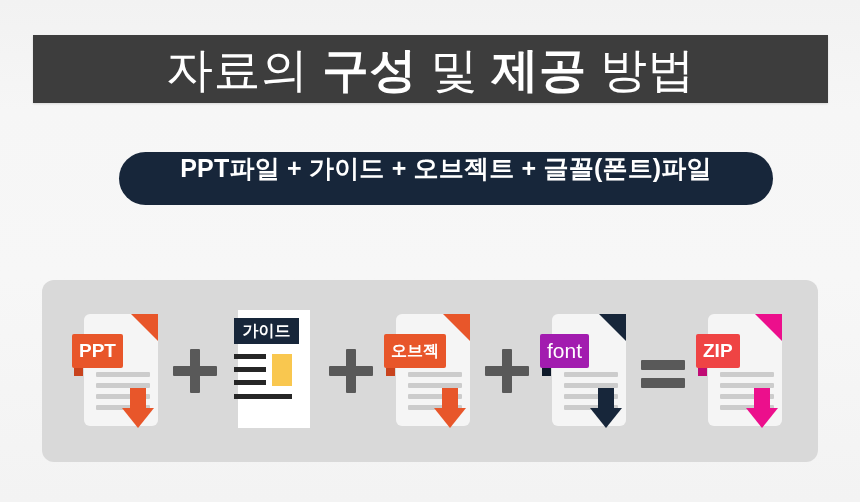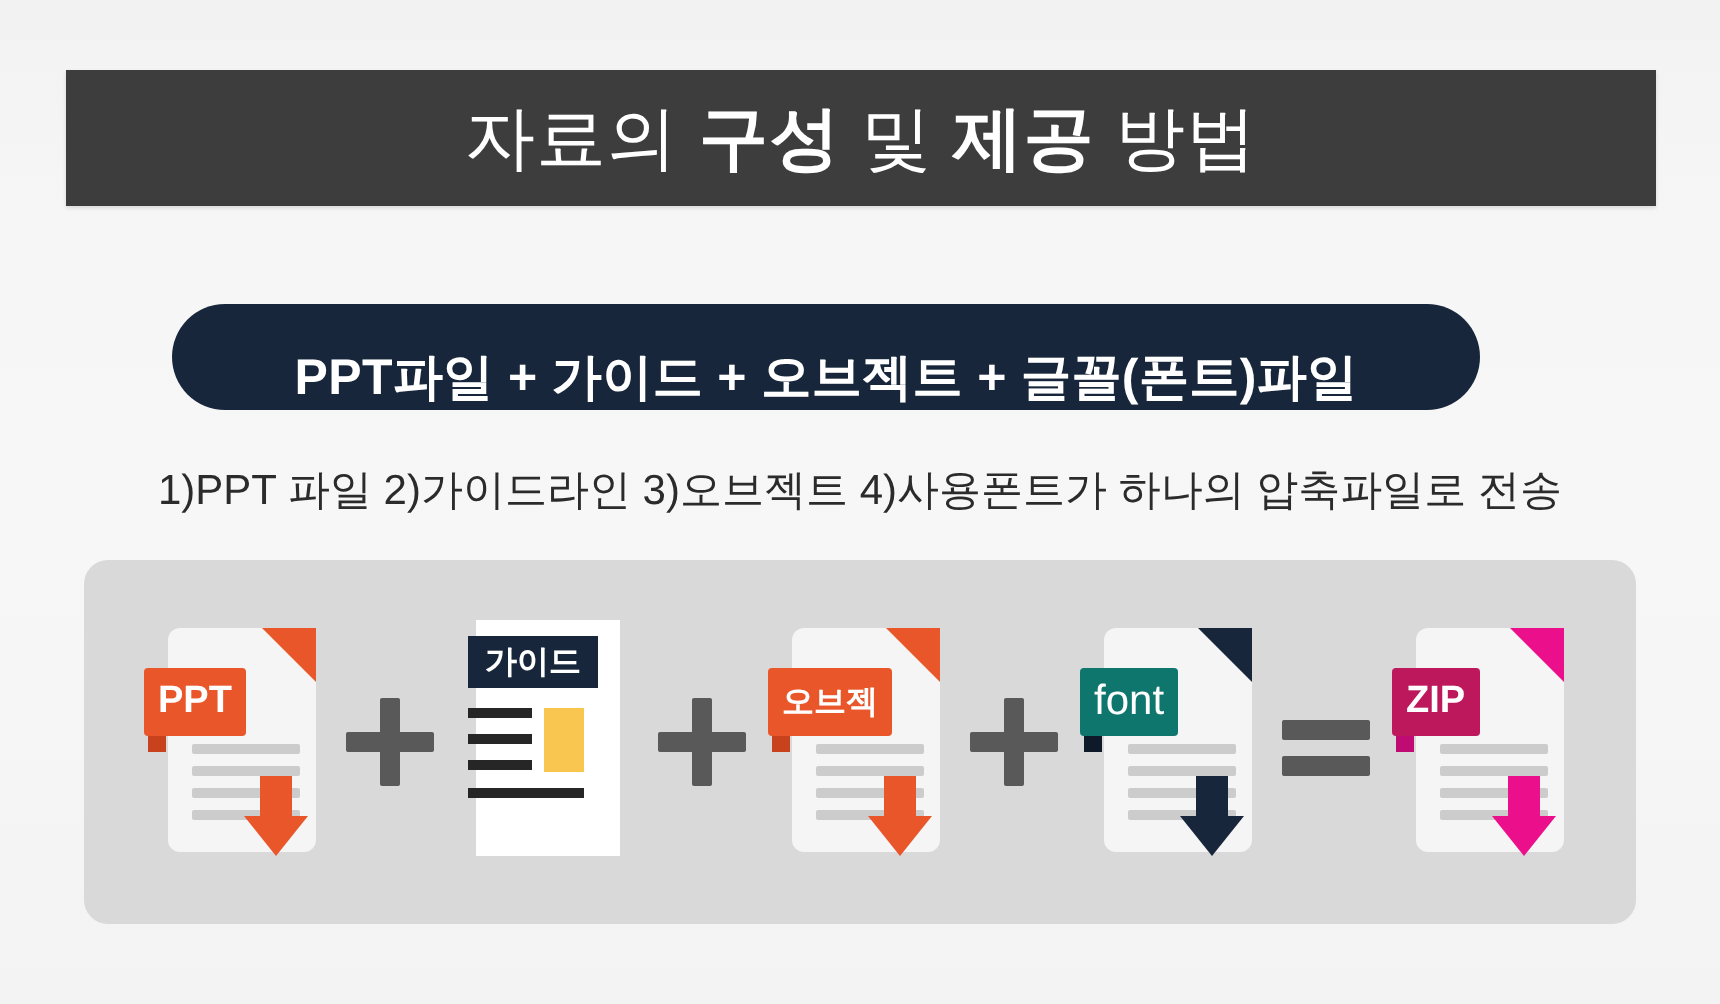"자료의 구성 및 제공 방법" .title-text { font-size: 35px -> 47px }
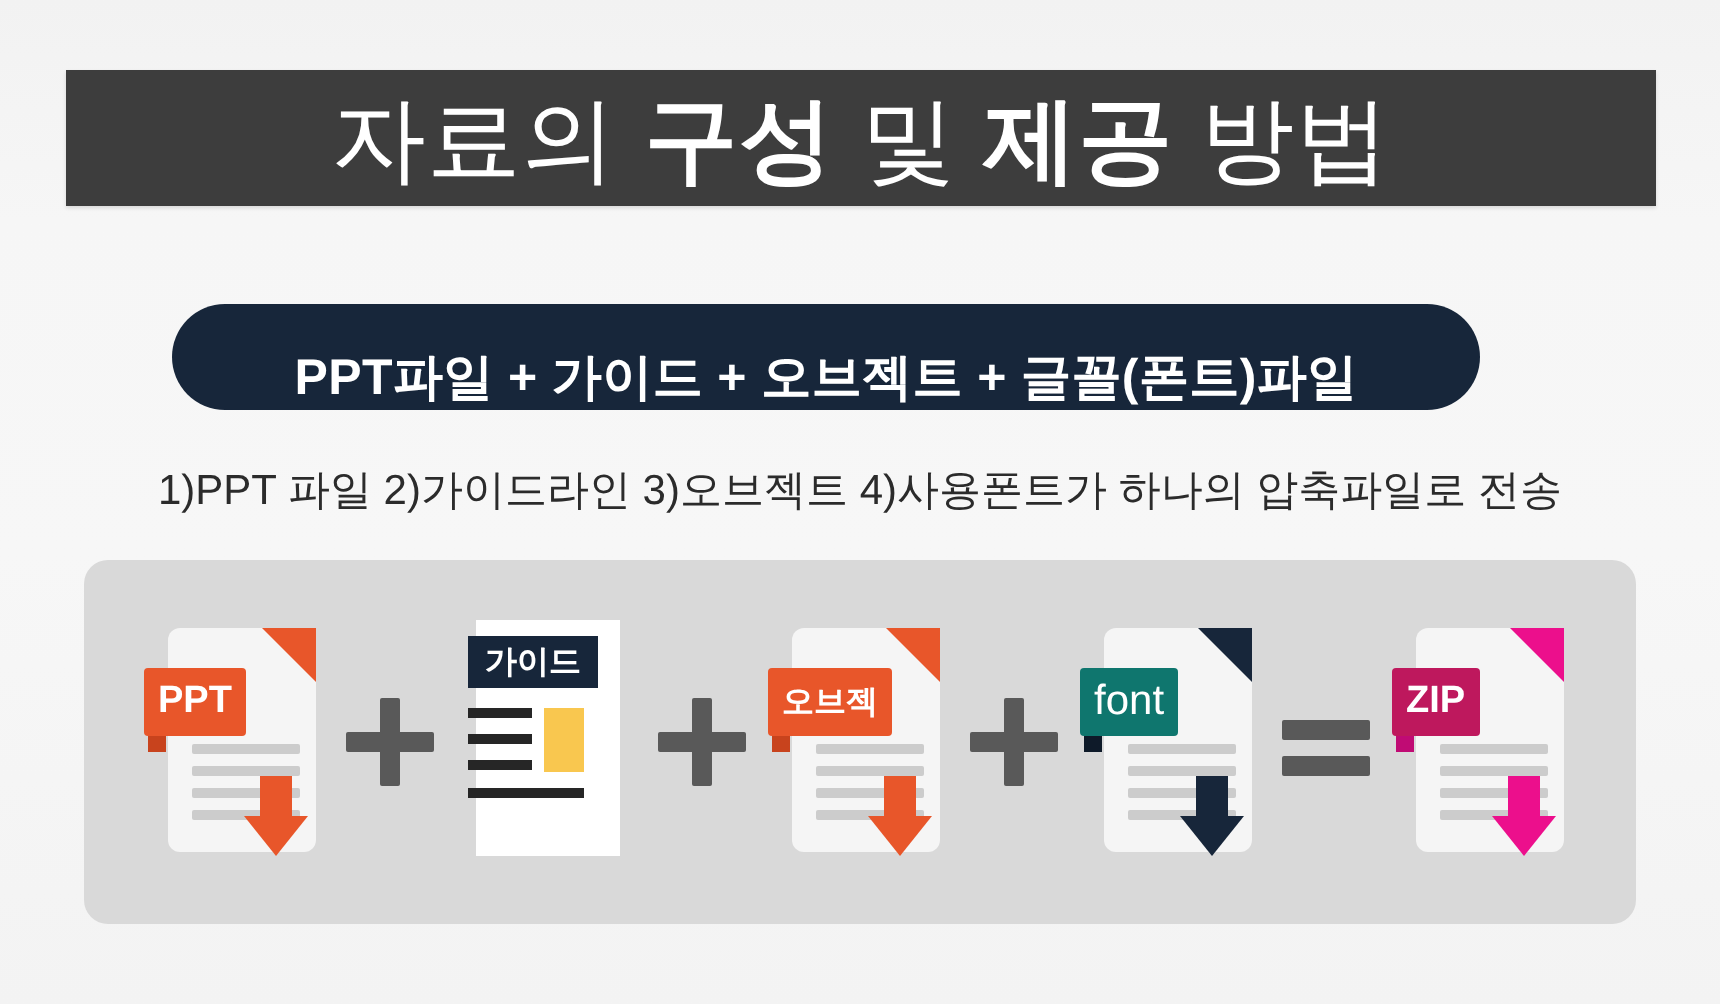"PPT파일 + 가이드 + 오브젝트" .pill { align-items: flex-end -> flex-start; left: 86px -> 119px }
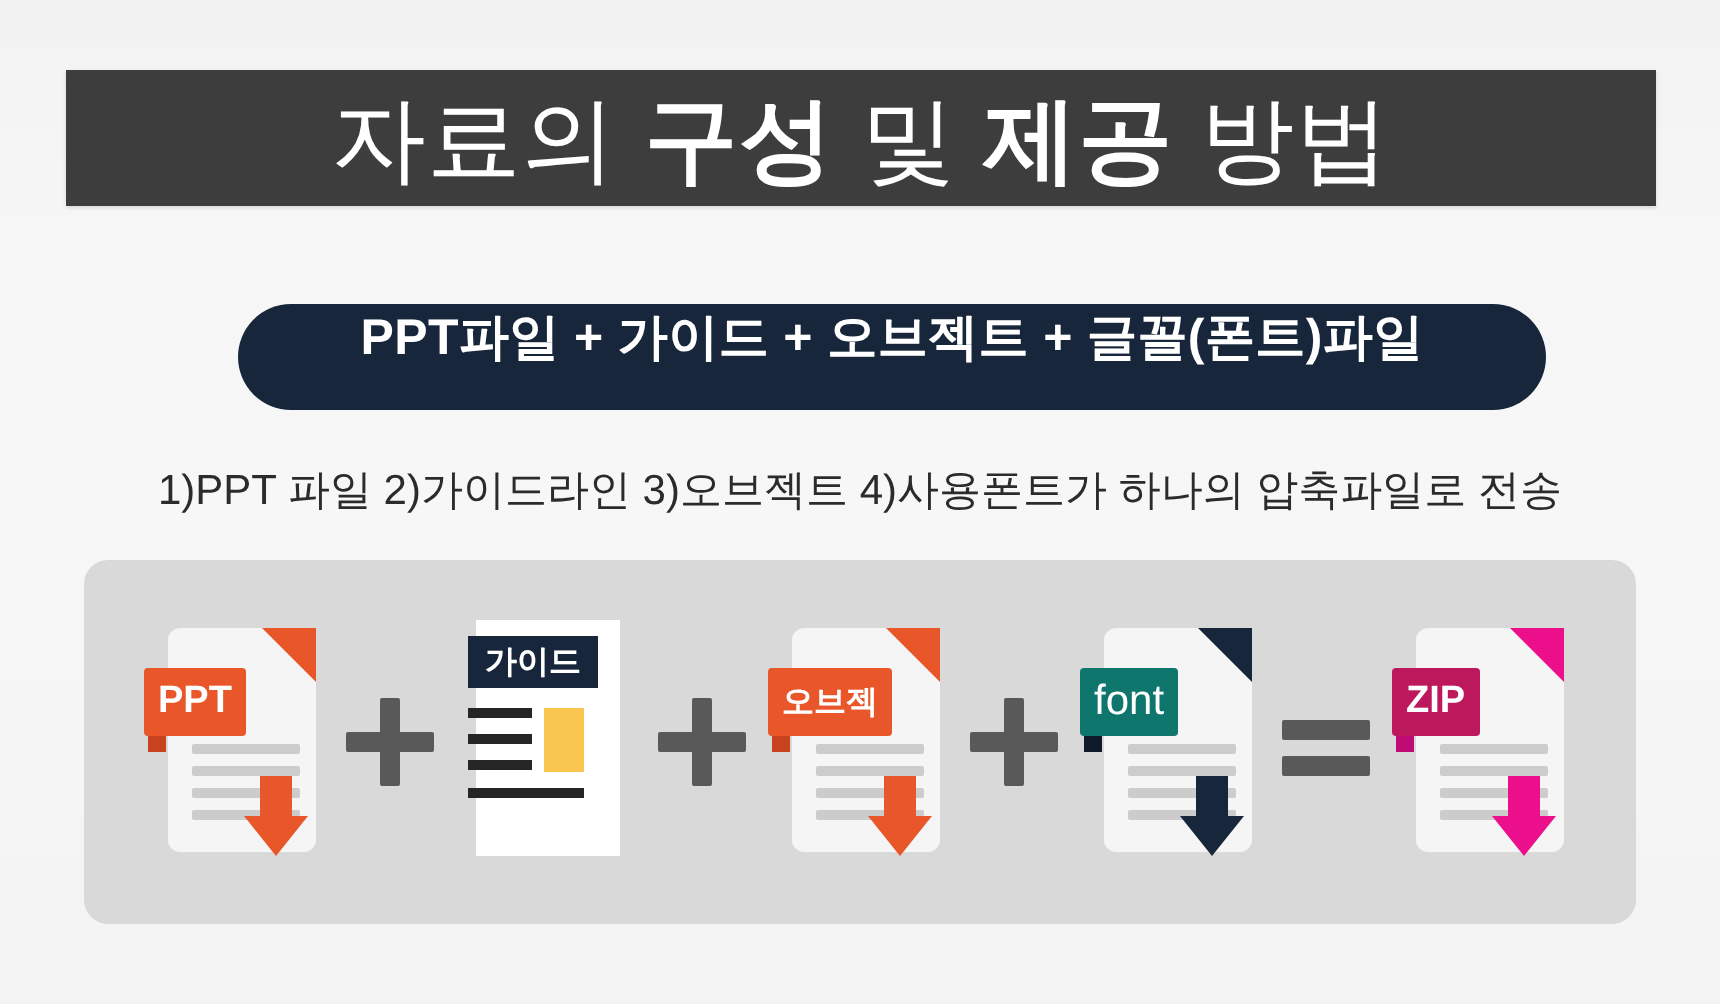"1)PPT 파일 2)가이드라인 3)오브젝트 4)사용폰트가" div.desc { html: <div>1)PPT 파일 2)가이드라인 3)오브젝트 4)사용폰트가 하나의 압축파일로 전송</div> -> none }
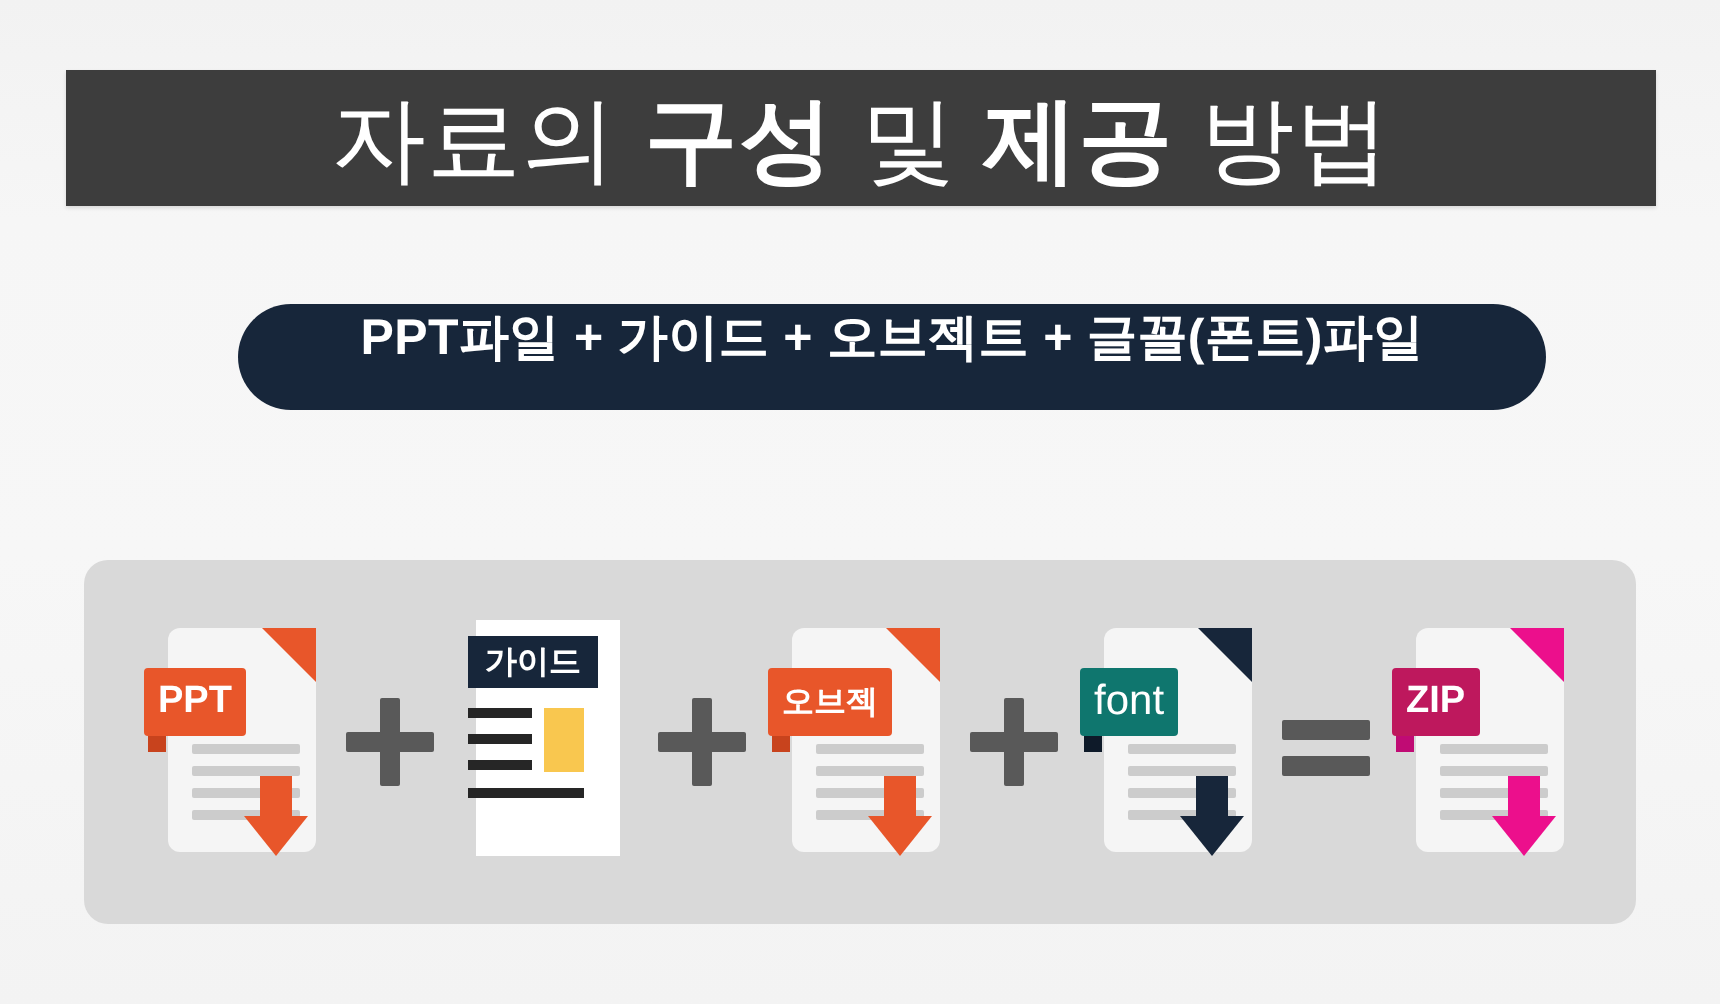"font" div.badge { background: #0f766e -> #a21caf }
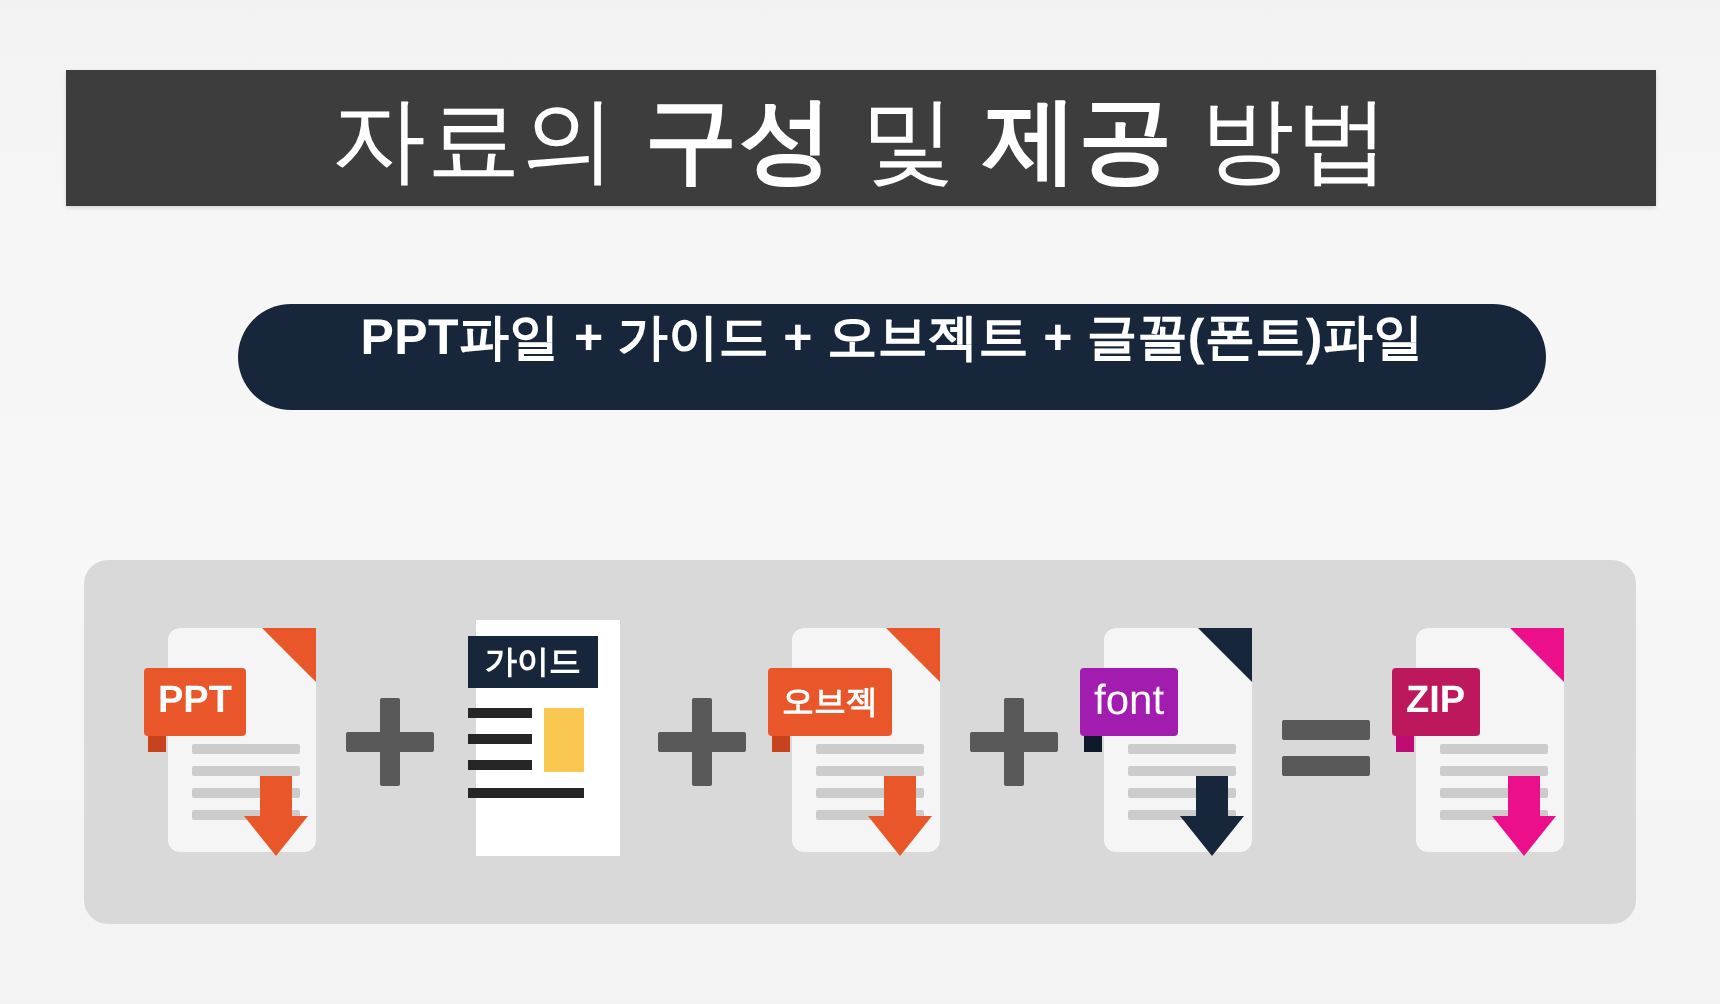"ZIP" div.badge { background: #be185d -> #ef4444 }
